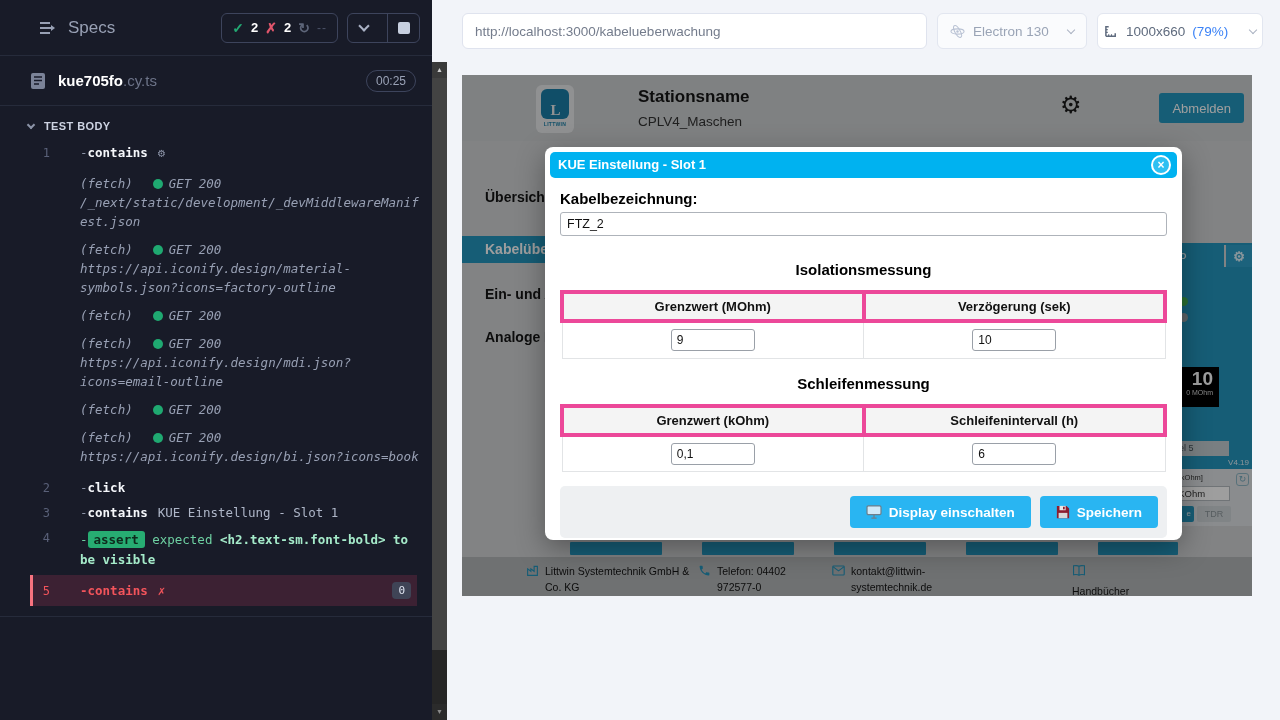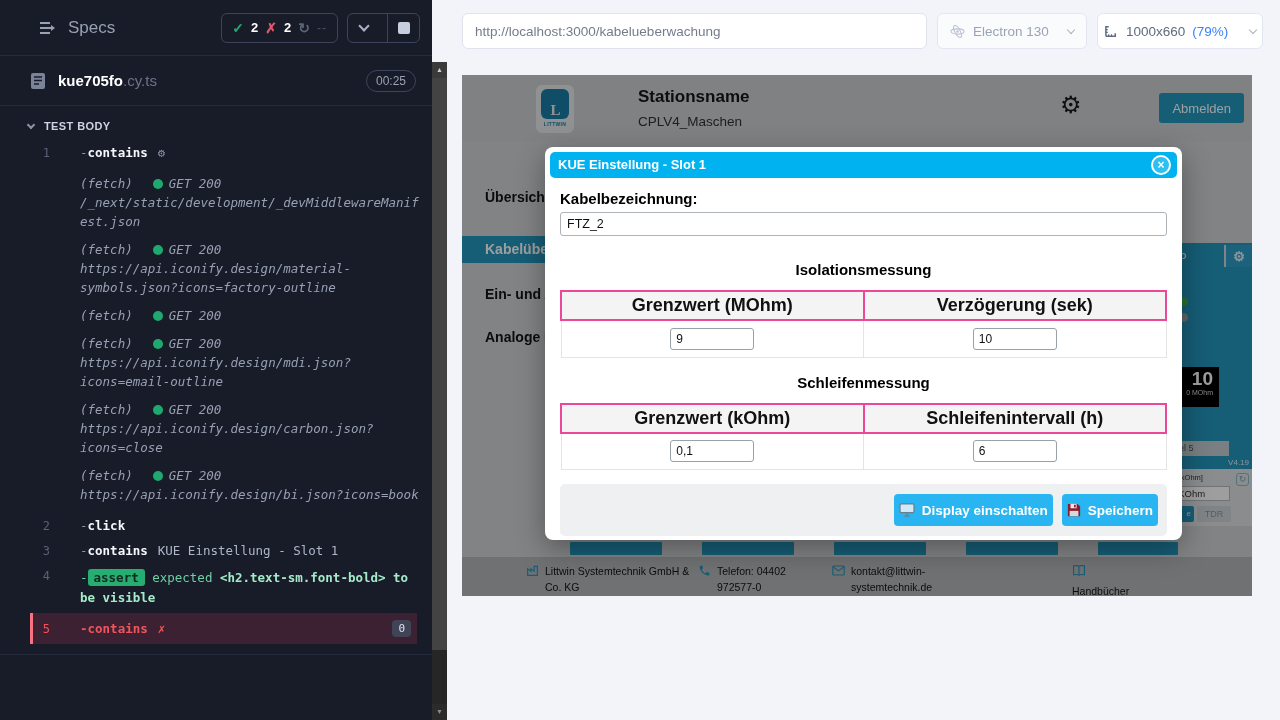"Grenzwert (MOhm)" .m-table th { border: 2px solid #ec4899 -> 4px solid #ec4899; font-size: 18px -> 13px }
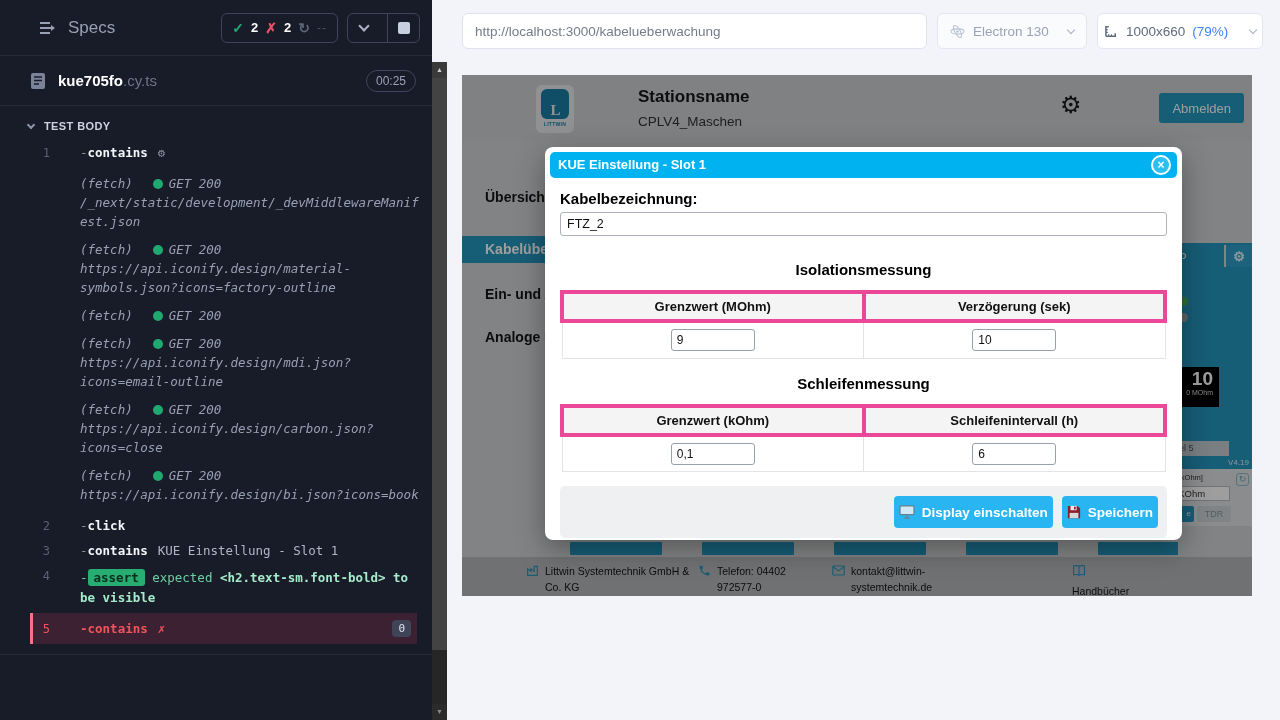"https://api.iconify.design/carbon.json?i" div.log-url { html: <div>https://api.iconify.design/carbon.json?icons=close</div> -> none }
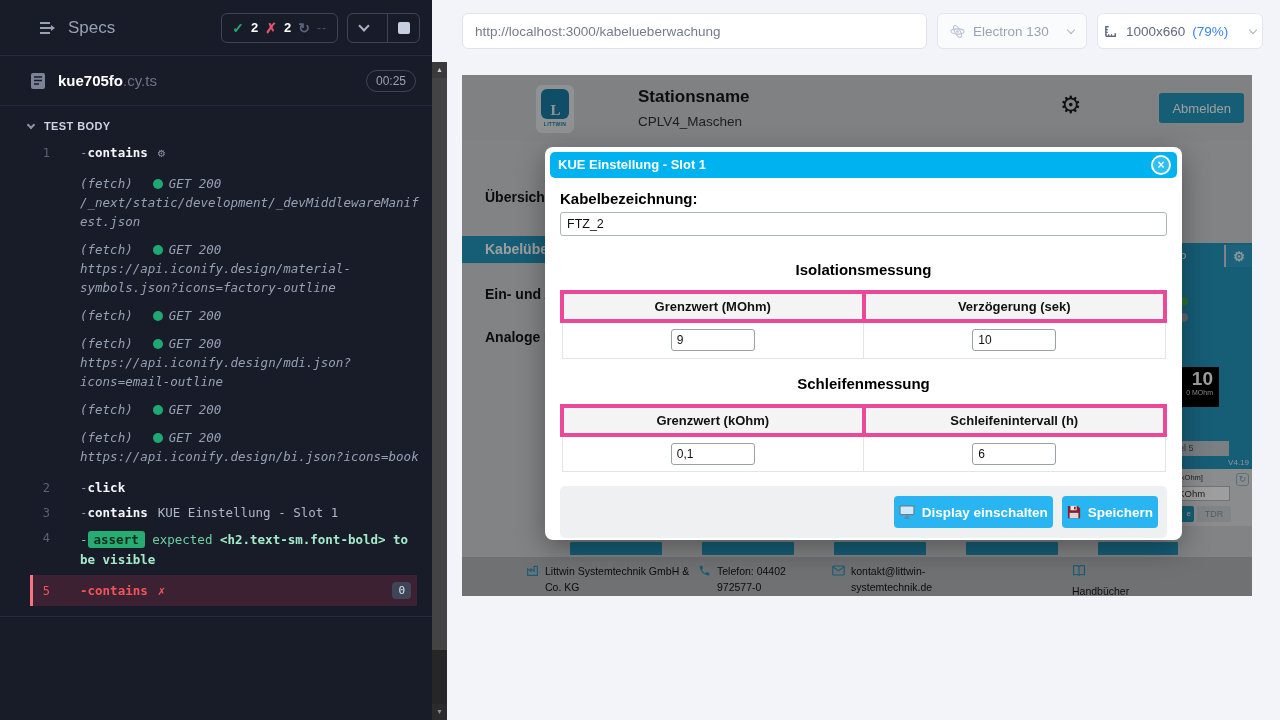"Display einschalten" .m-btn { padding: 0 5px -> 0 16px }
